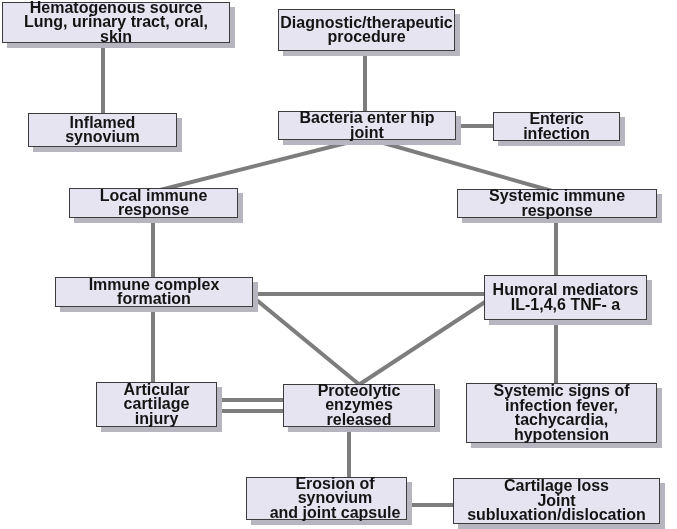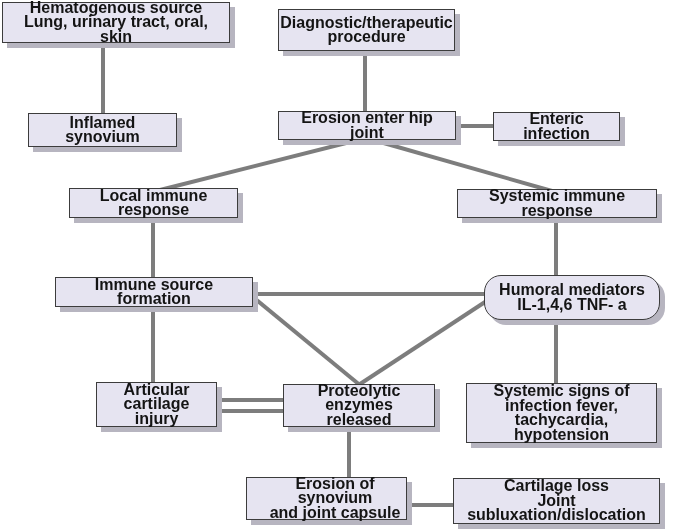"Erosion enter hip joint" div.node { text: Erosion -> Bacteria }
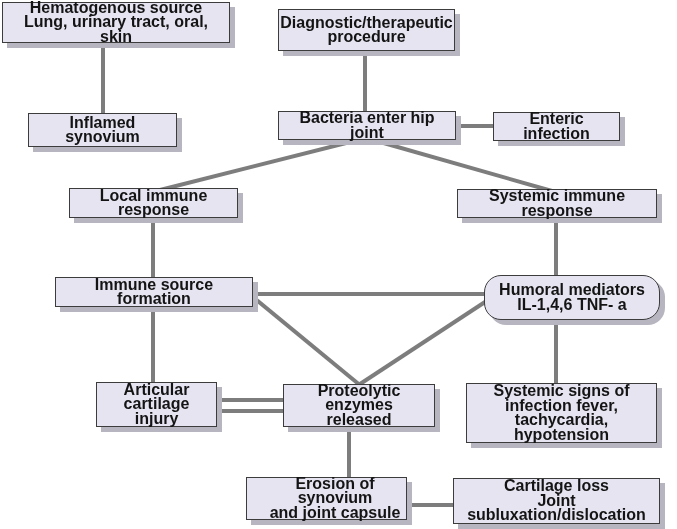"Immune source formation" div.node { text: source -> complex }
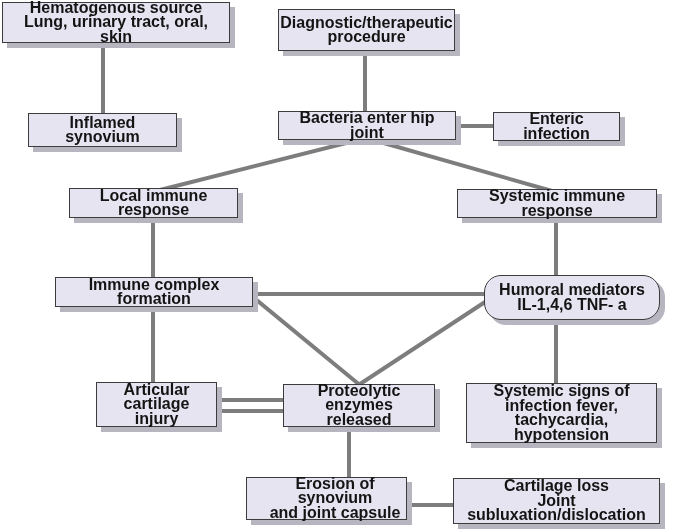"Humoral mediators" #n-humoral { border-radius: 17px -> none; width: 176px -> 163px }
